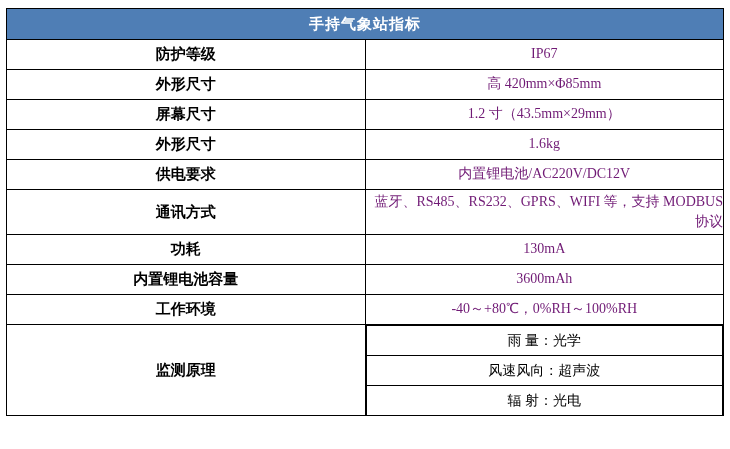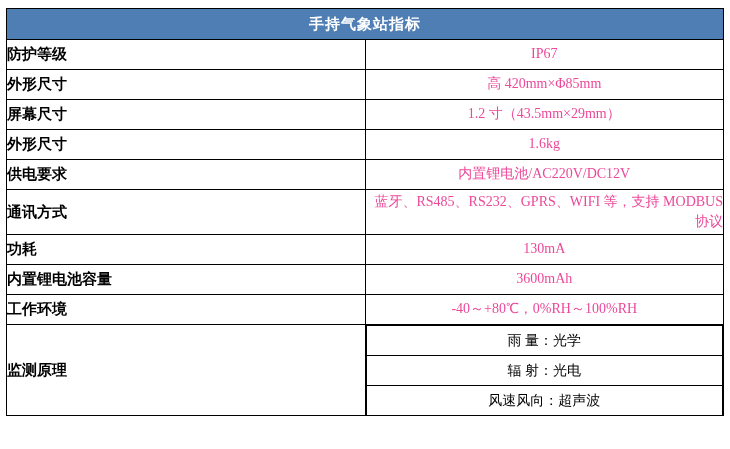"防护等级" .label-cell { text-align: none -> center }
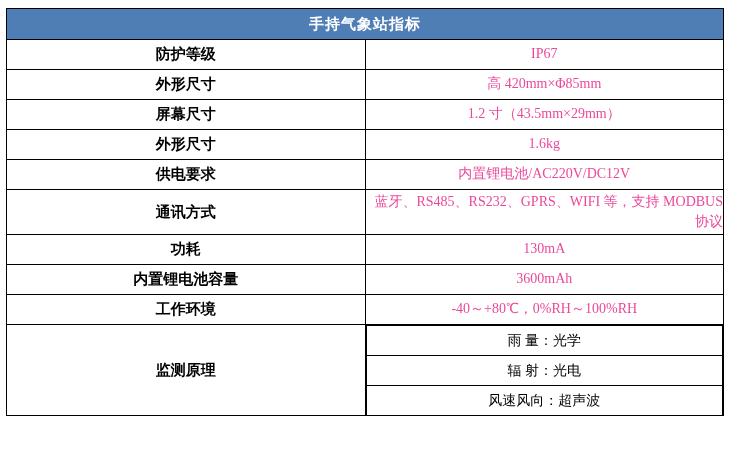"IP67" .value-cell { color: #ec4899 -> #701a75 }
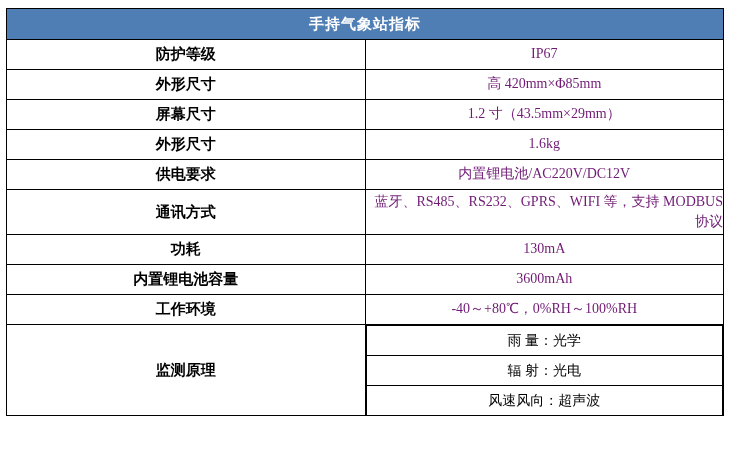"辐 射：光电" tr { order: before "风速风向：超声波" -> after "风速风向：超声波" }
